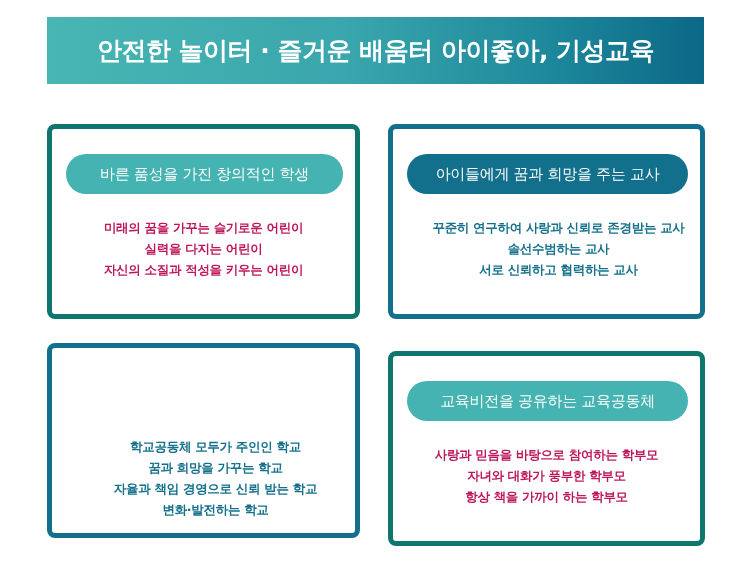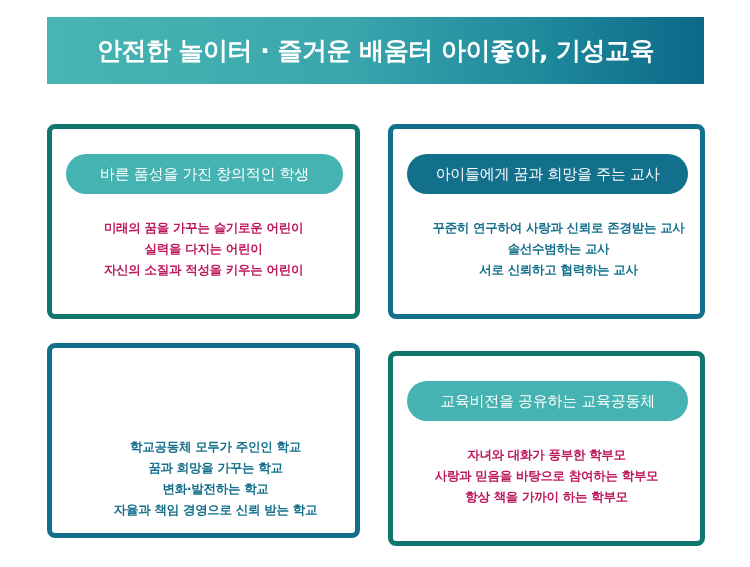"자녀와 대화가 풍부한 학부모" li { order: before "사랑과 믿음을 바탕으로 참여하는 학부모" -> after "사랑과 믿음을 바탕으로 참여하는 학부모" }
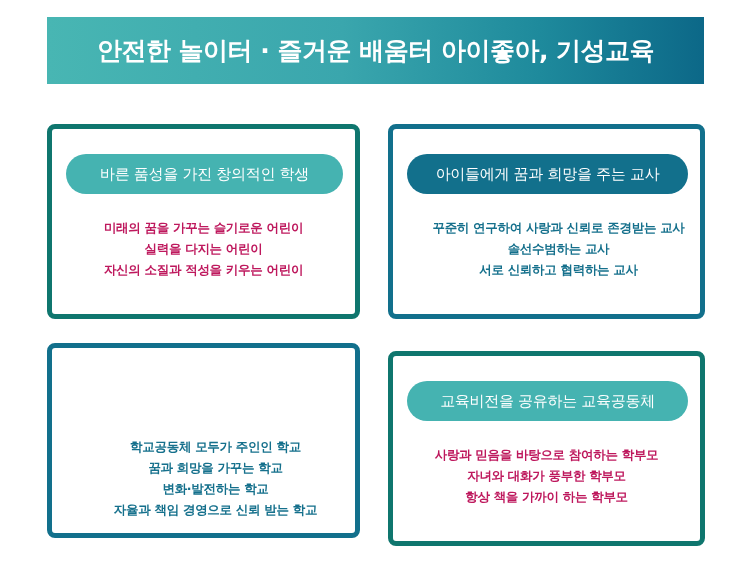"변화·발전하는 학교" li { order: before "자율과 책임 경영으로 신뢰 받는" -> after "자율과 책임 경영으로 신뢰 받는" }
